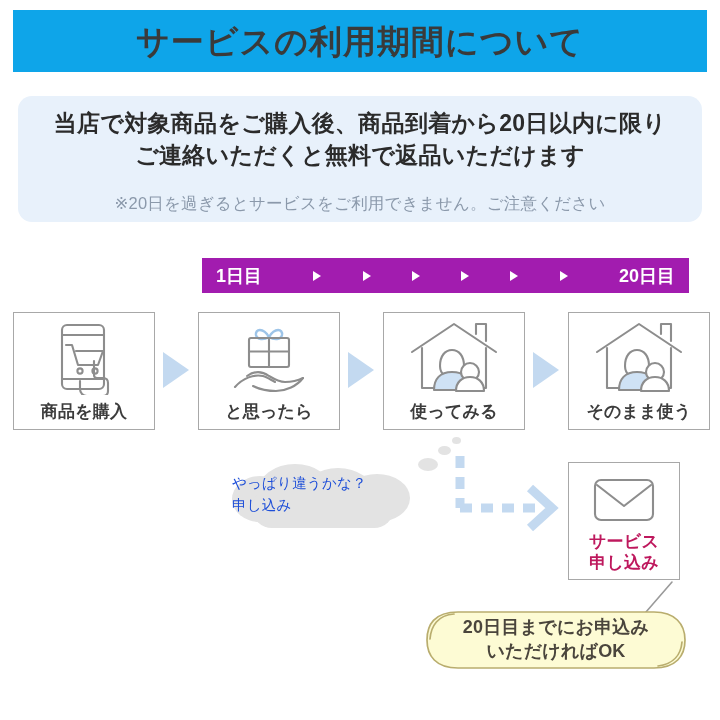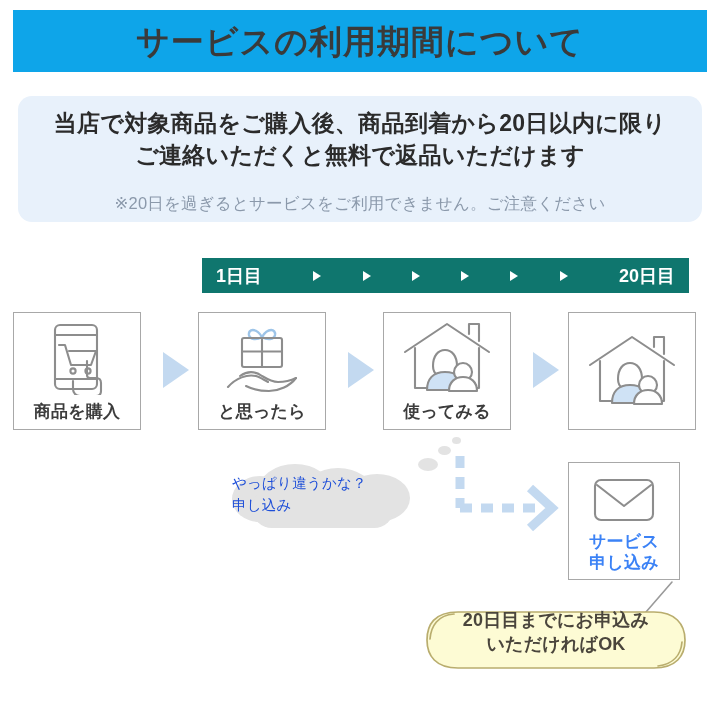"1日目" #timeline-bar { background: #0f766e -> #a21caf }
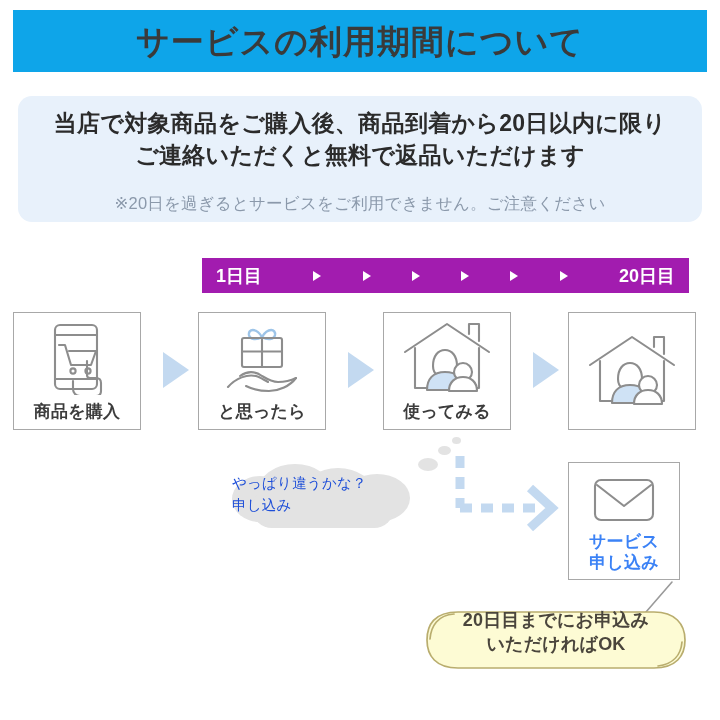"商品を購入" .card { width: 128px -> 142px }
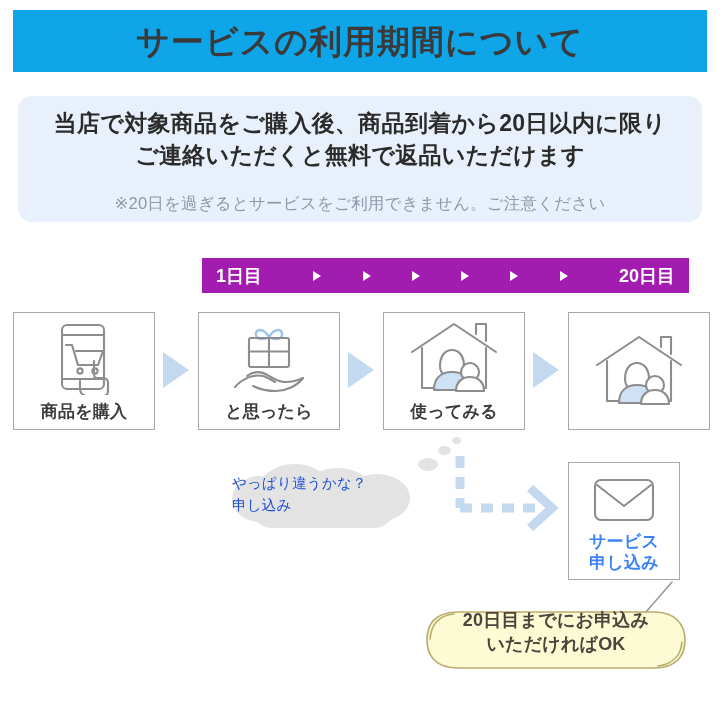"そのまま使う" div.card-label { html: none -> <div>そのまま使う</div> }
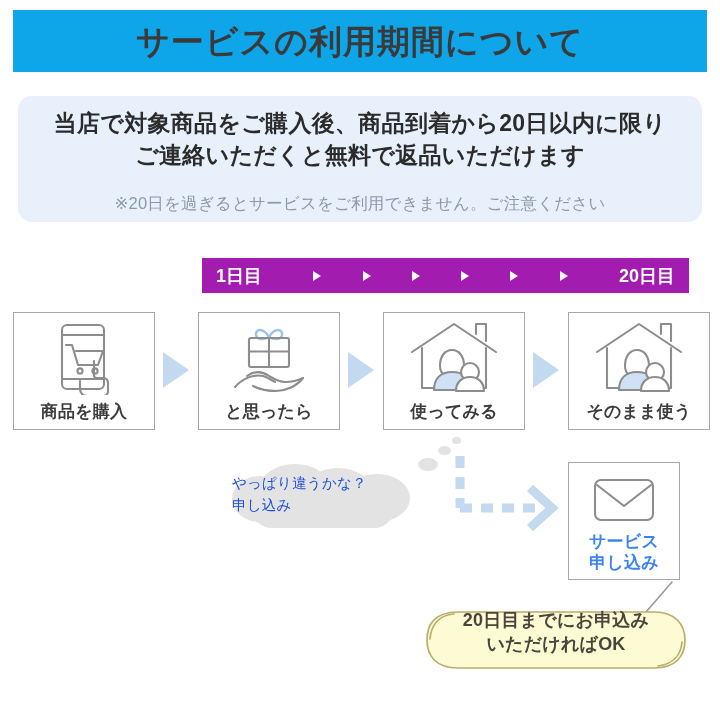"サービス" #apply-label { color: #3b82f6 -> #be185d }
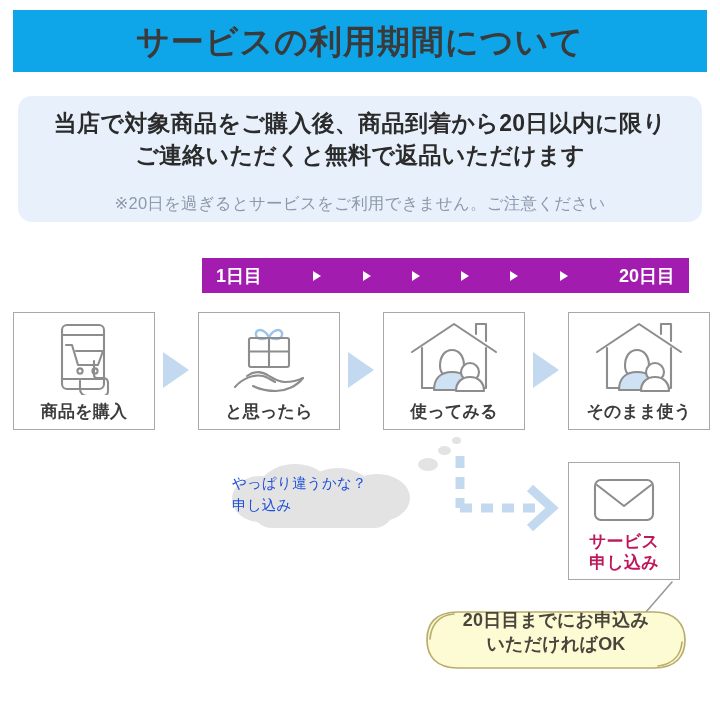"20日目までにお申込み" #callout-text { justify-content: flex-start -> center }
